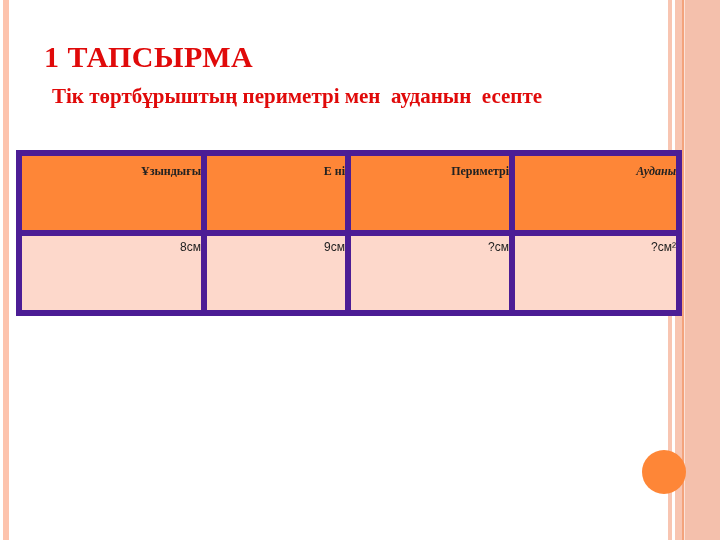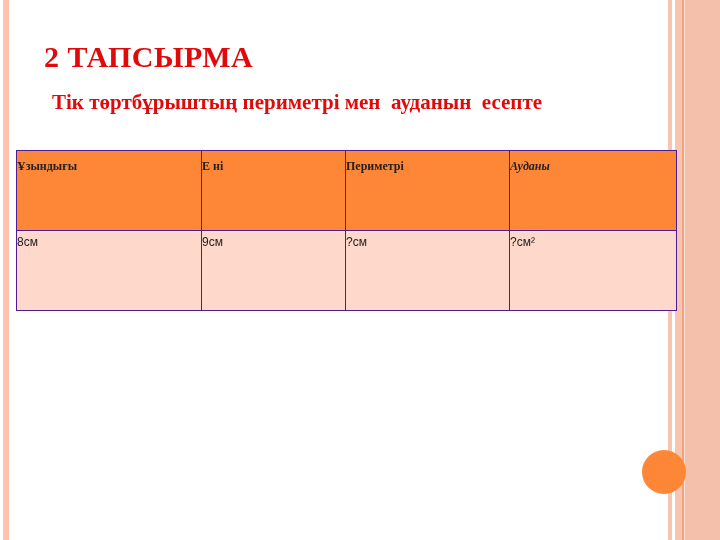"2 ТАПСЫРМА" div.title { text: 2 -> 1 }
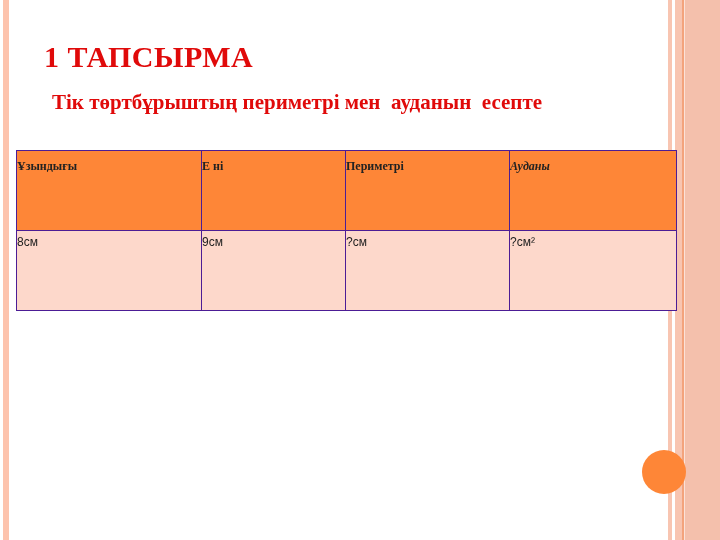"Тік төртбұрыштың периметрі мен ауданын" .subtitle { top: 90px -> 84px }
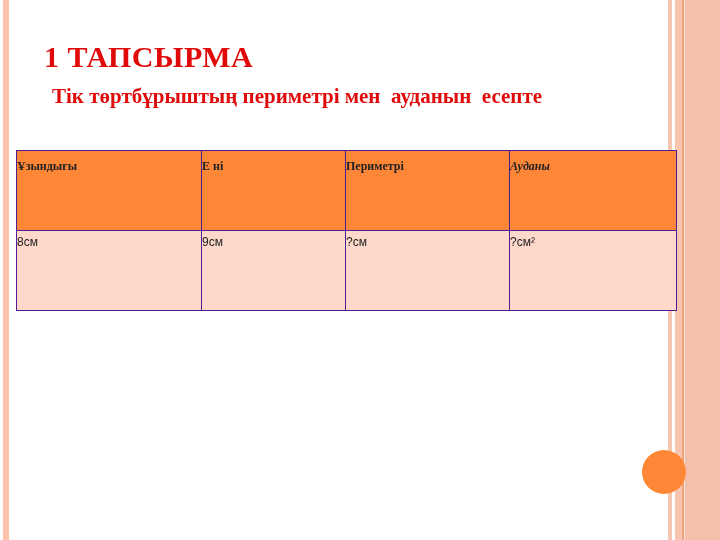"Ұзындығы" table.grid td, table.grid th { border: 1px solid #4c1d95 -> 6px solid #4c1d95; text-align: left -> right }
